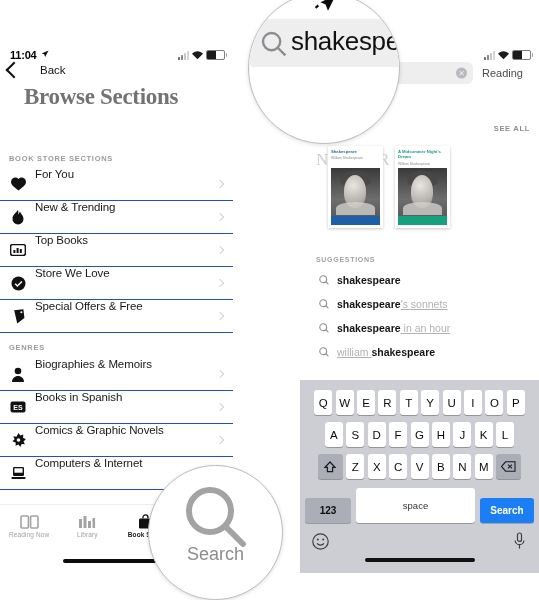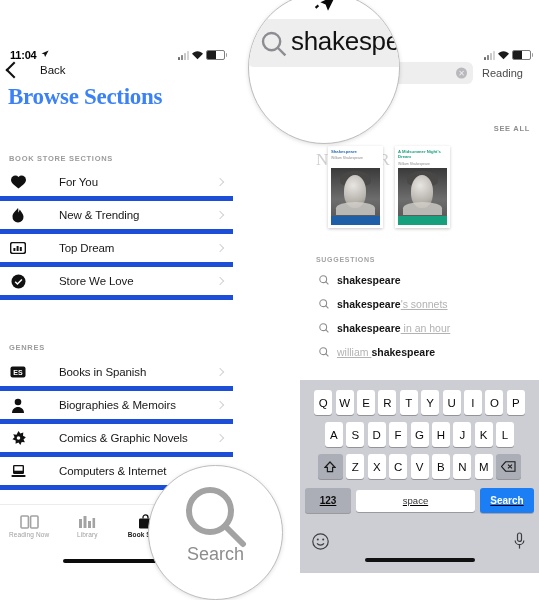"Browse Sections" .big-title { color: #3b82f6 -> #737373; left: 8px -> 24px }
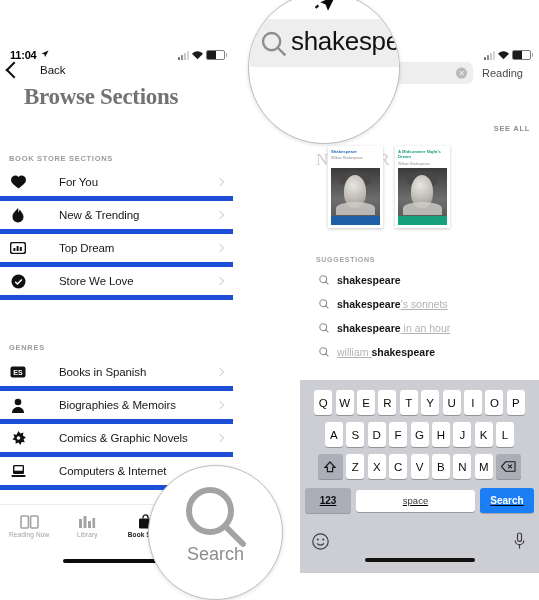"For You" .row { align-items: center -> none; border-bottom: 5px solid #1d4ed8 -> 1px solid #1d4ed8; padding-left: 24px -> none }
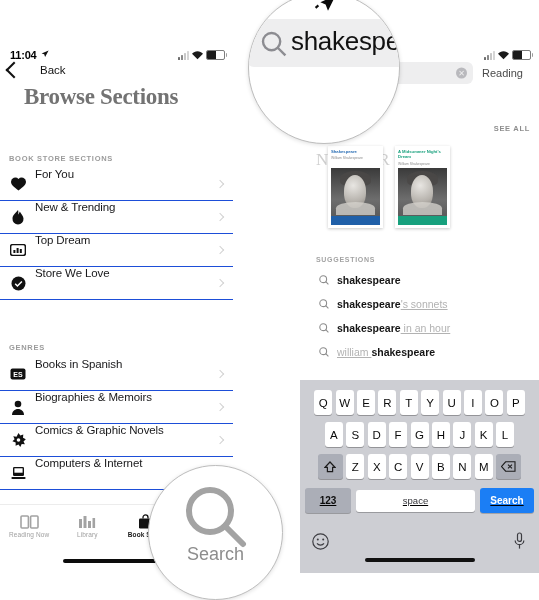"Top Dream" span.lbl { text: Dream -> Books }
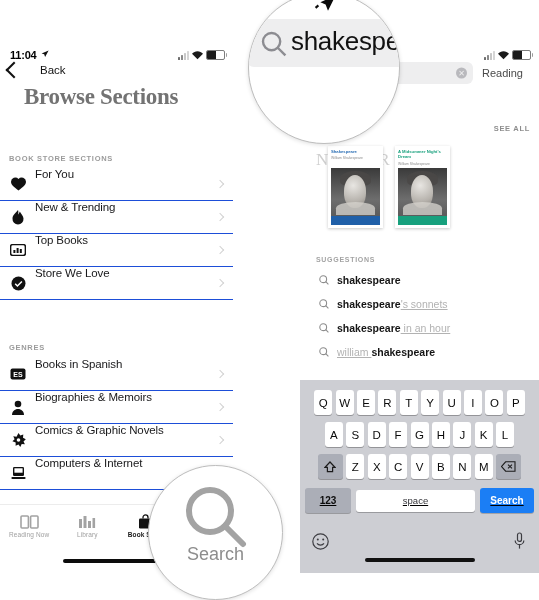"Special Offers & Free" div.row { html: none -> <div> <span> <svg> <path></path> <circle></circle> </svg> </span> <span>Special Offers &amp; Free</span> <span></span> </div> }
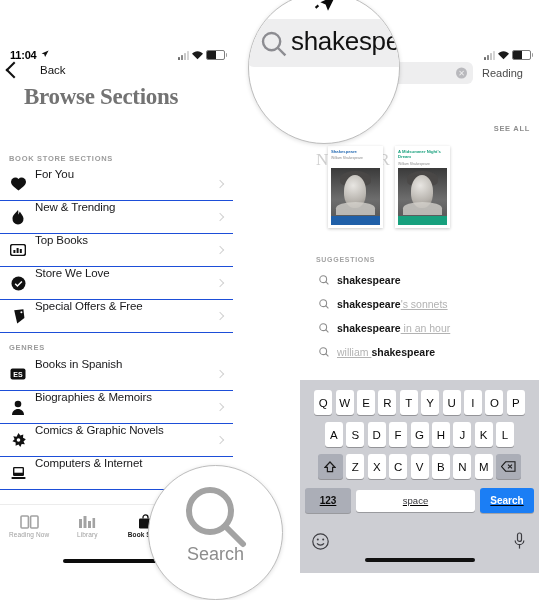"Books in Spanish" div.row { order: before "Biographies & Memoirs" -> after "Biographies & Memoirs" }
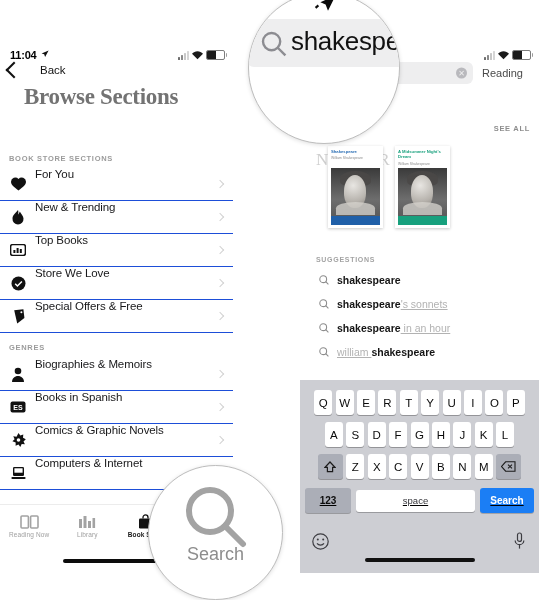"123" .krow4 { align-items: center -> flex-end; text-decoration: underline -> none }
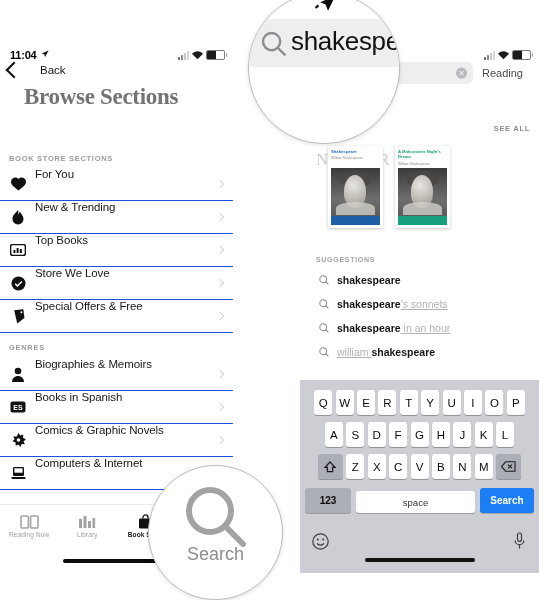"space" .kspace { height: 22px -> 35px }
